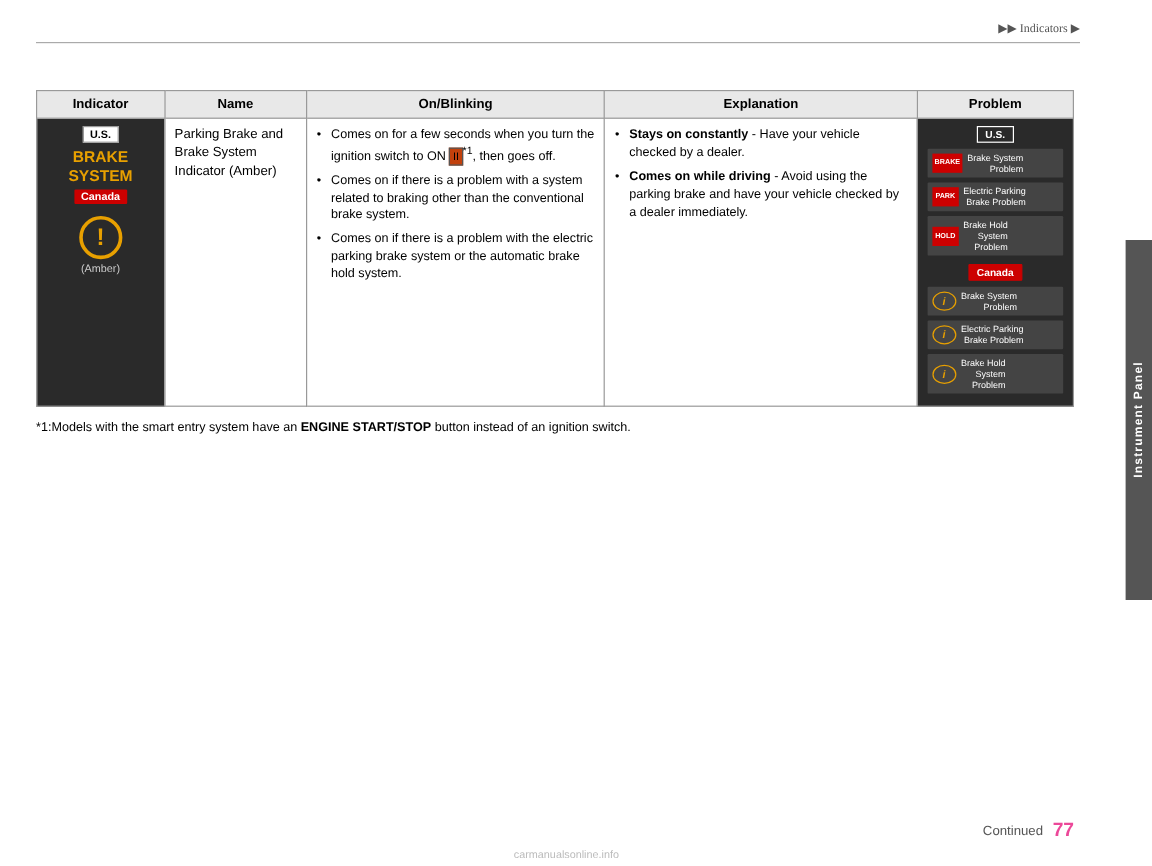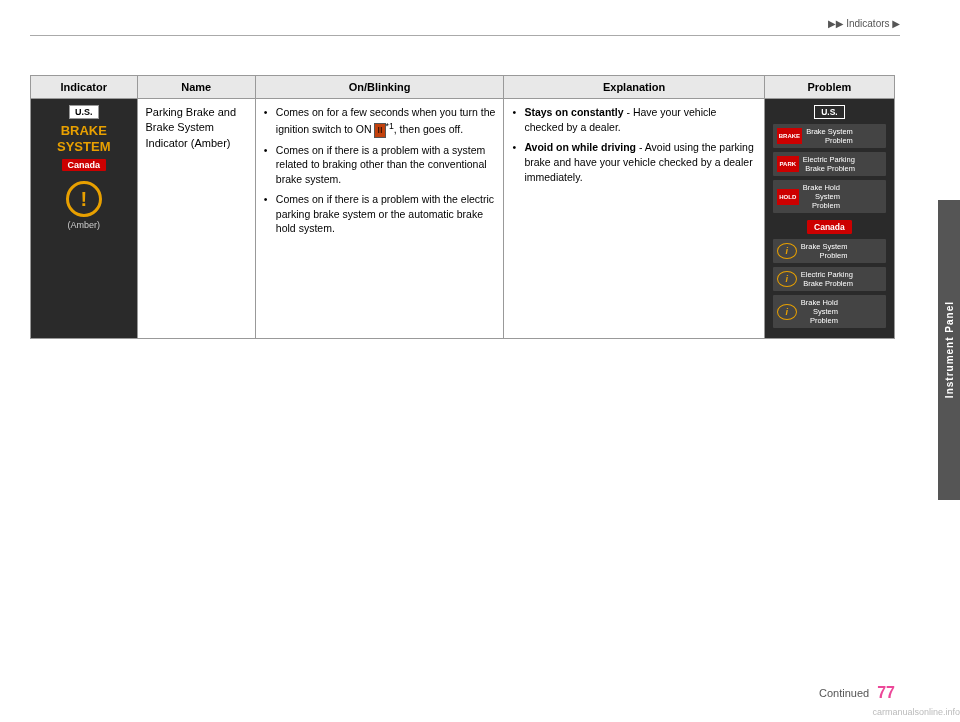"▶▶ Indicators ▶" .header-bar { font-family: none -> Liberation Serif, serif }
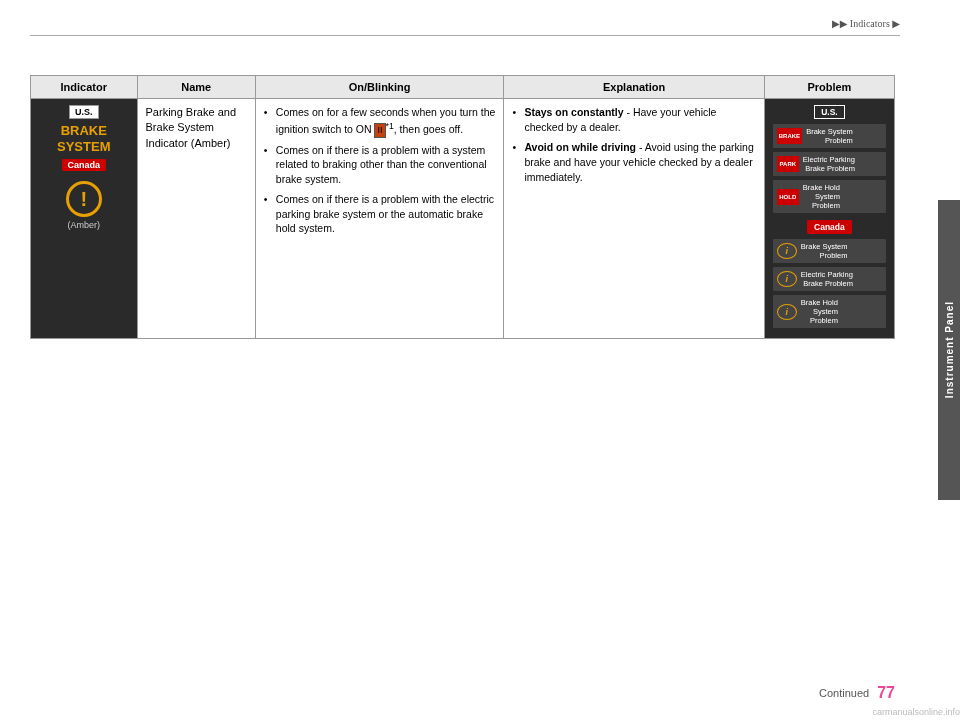"Avoid on while driving" strong { text: Avoid -> Comes }
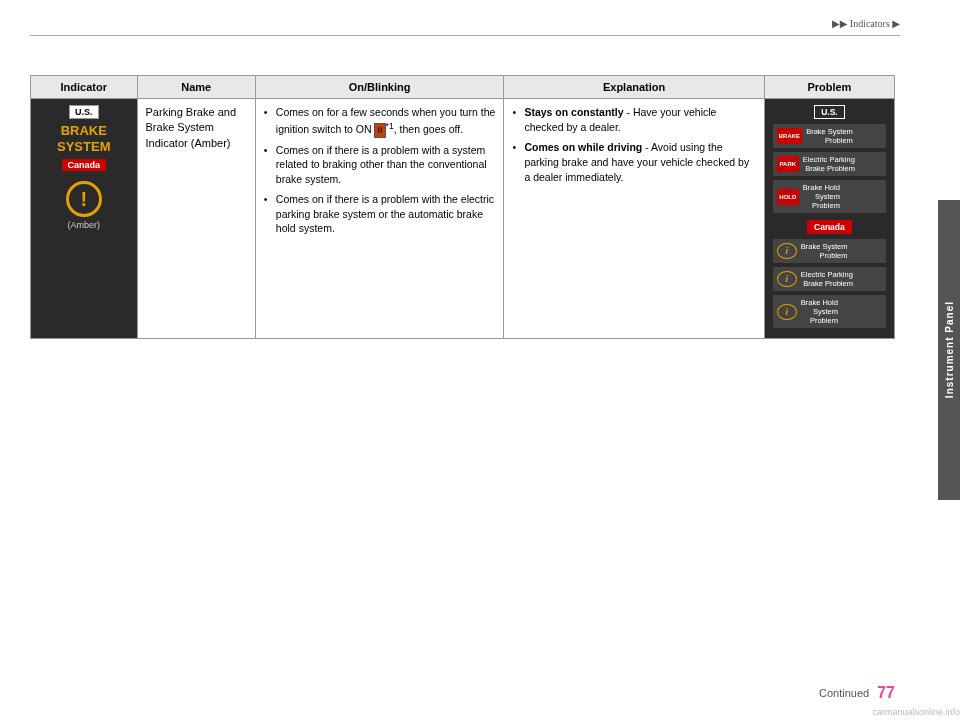"*1:Models with the smart entry" div.footnote { html: none -> <div> <span>*1:Models with the smart entry system have an </span><strong>ENGINE START/STOP</strong><span> button instead of an ignition switch.</span> </div> }
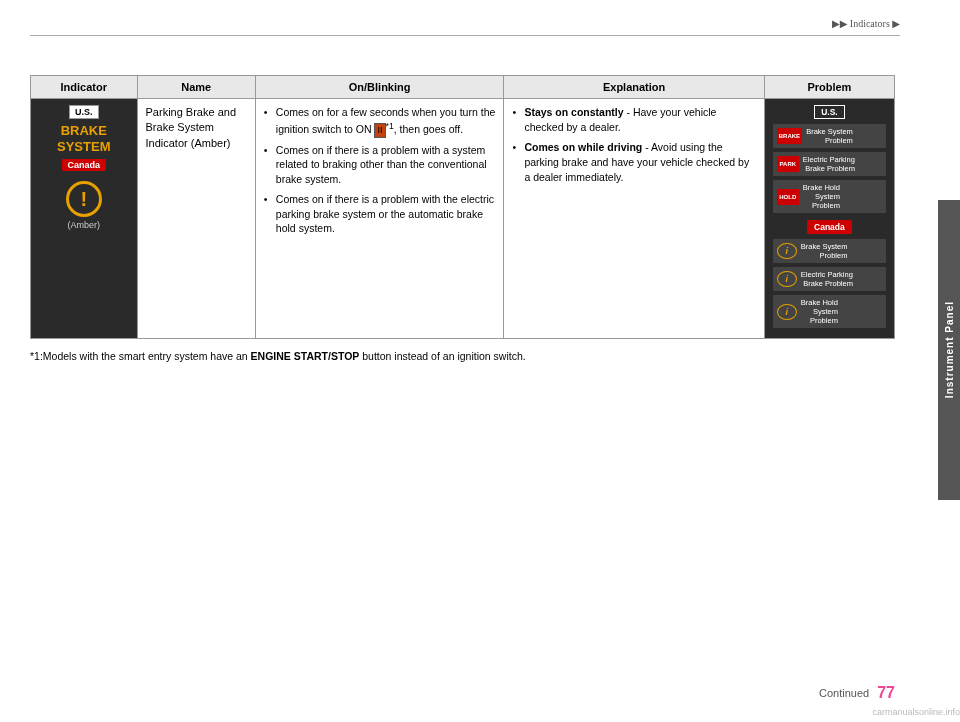"carmanualsonline.info" .watermark { right: 0 -> 16px; text-align: right -> center }
